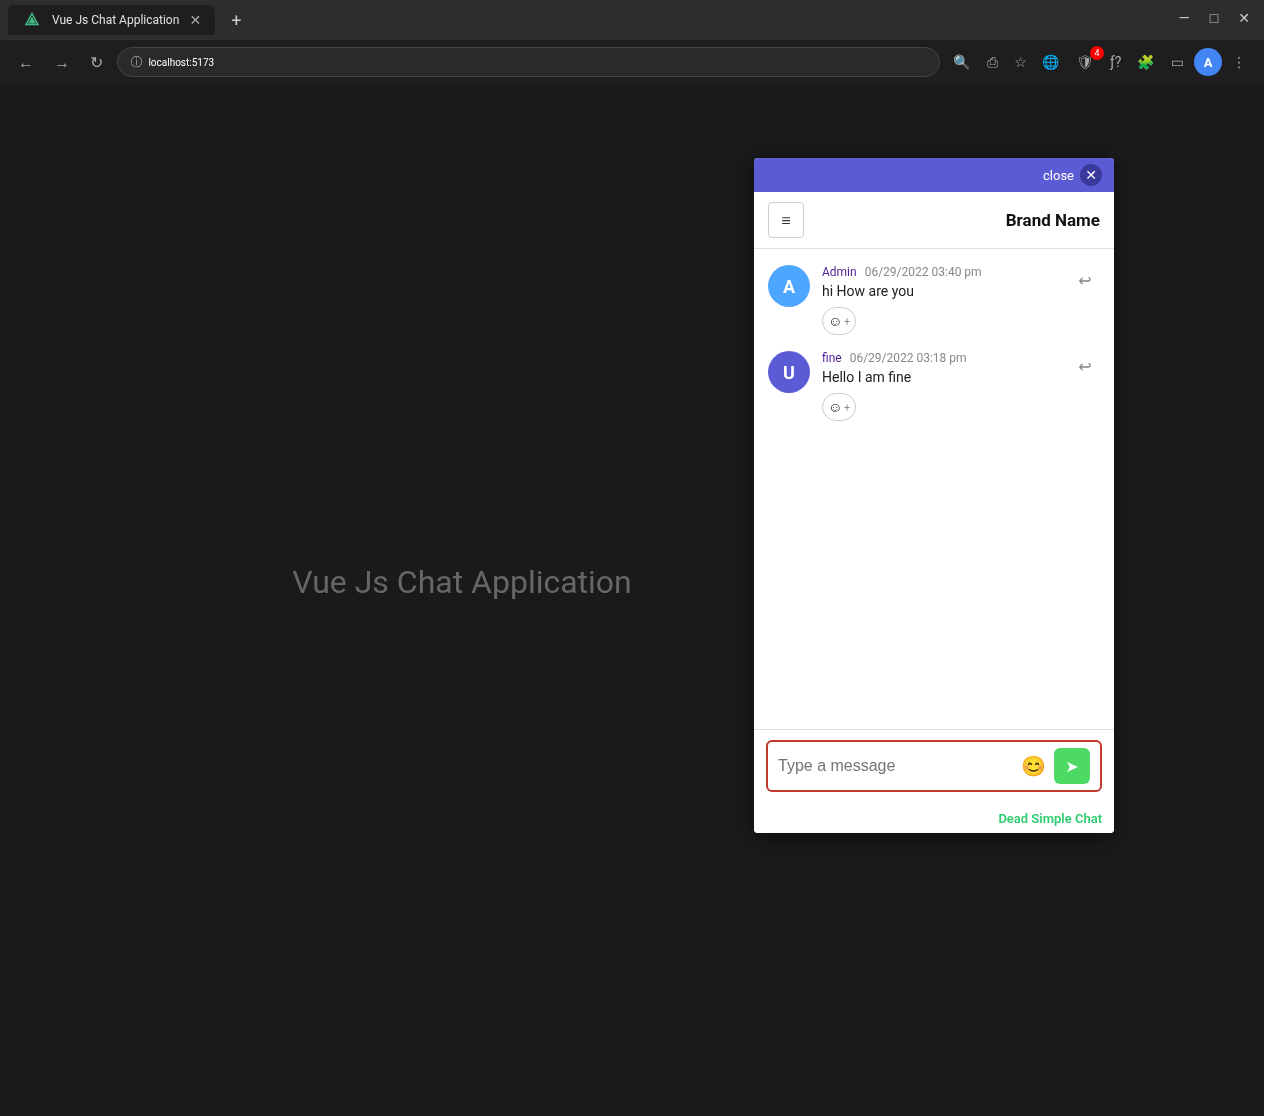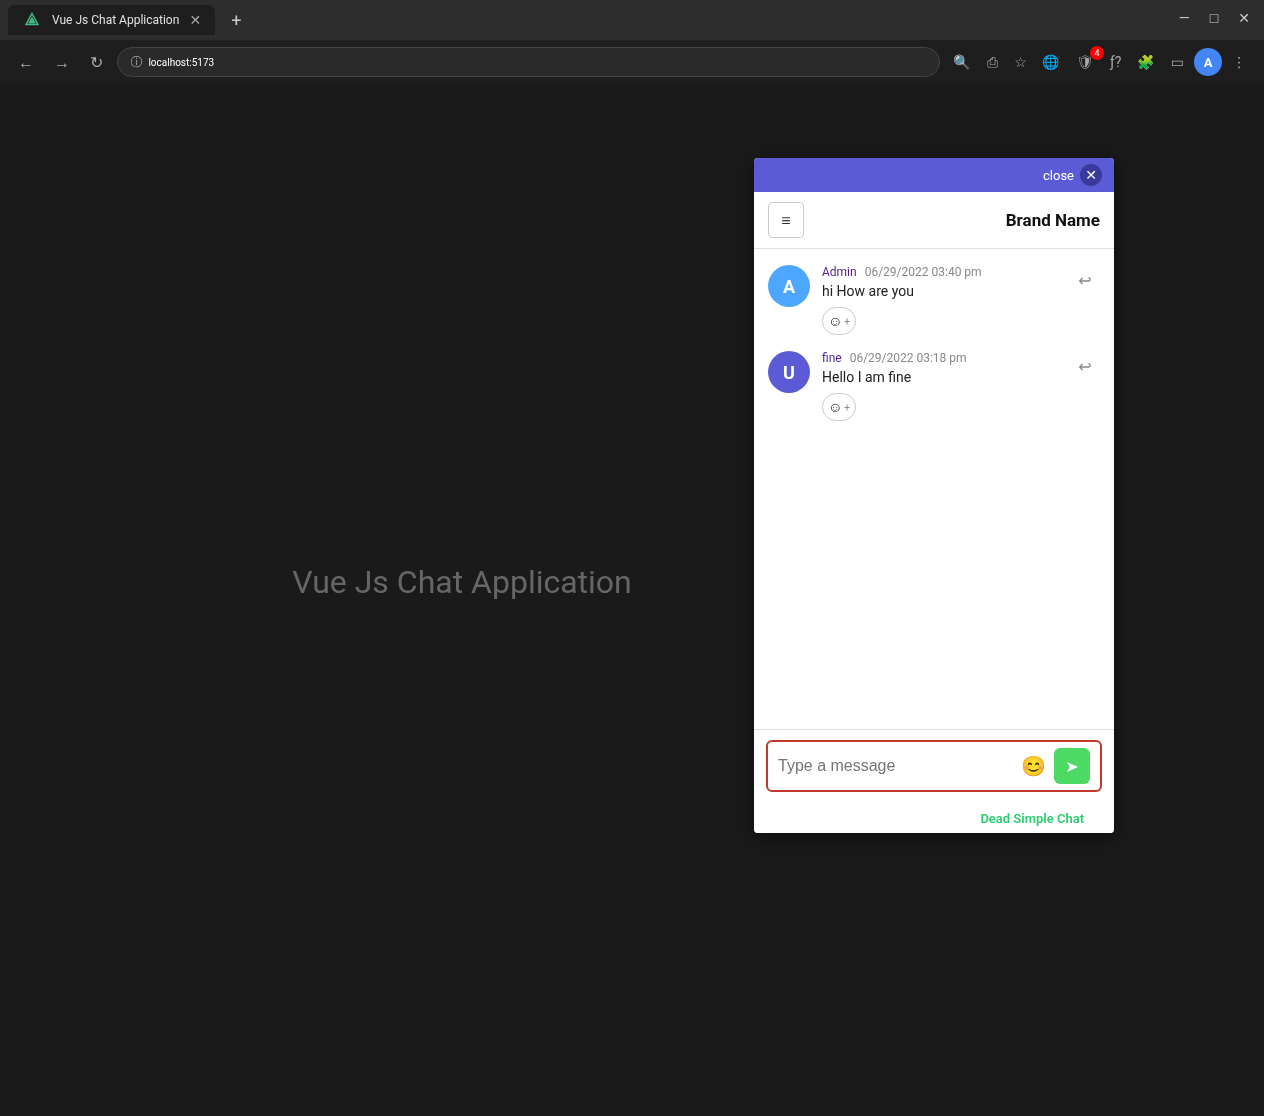"Dead Simple Chat" .chat-footer { padding: 6px 30px -> 6px 12px }
